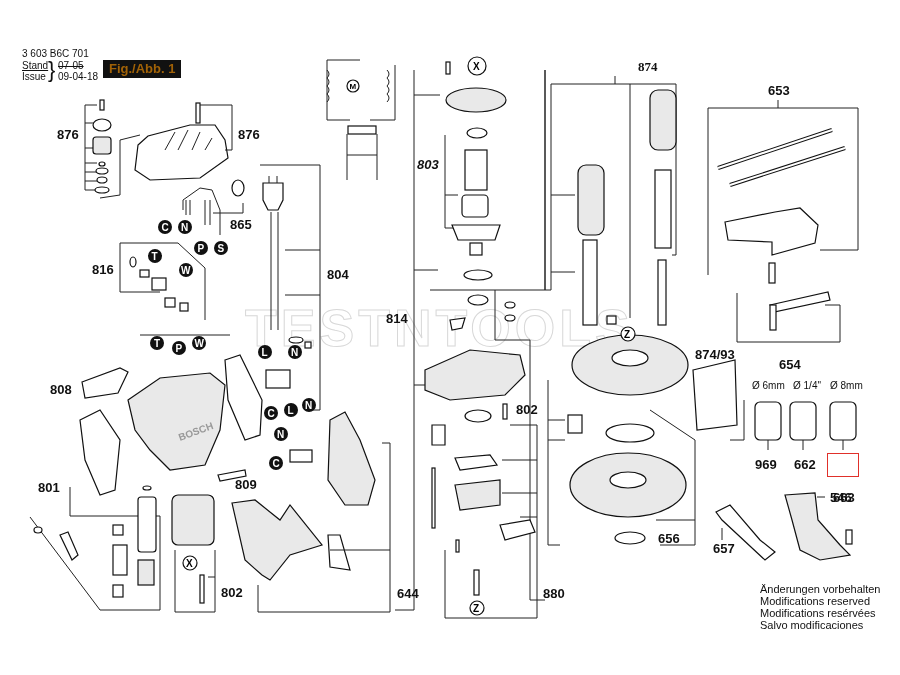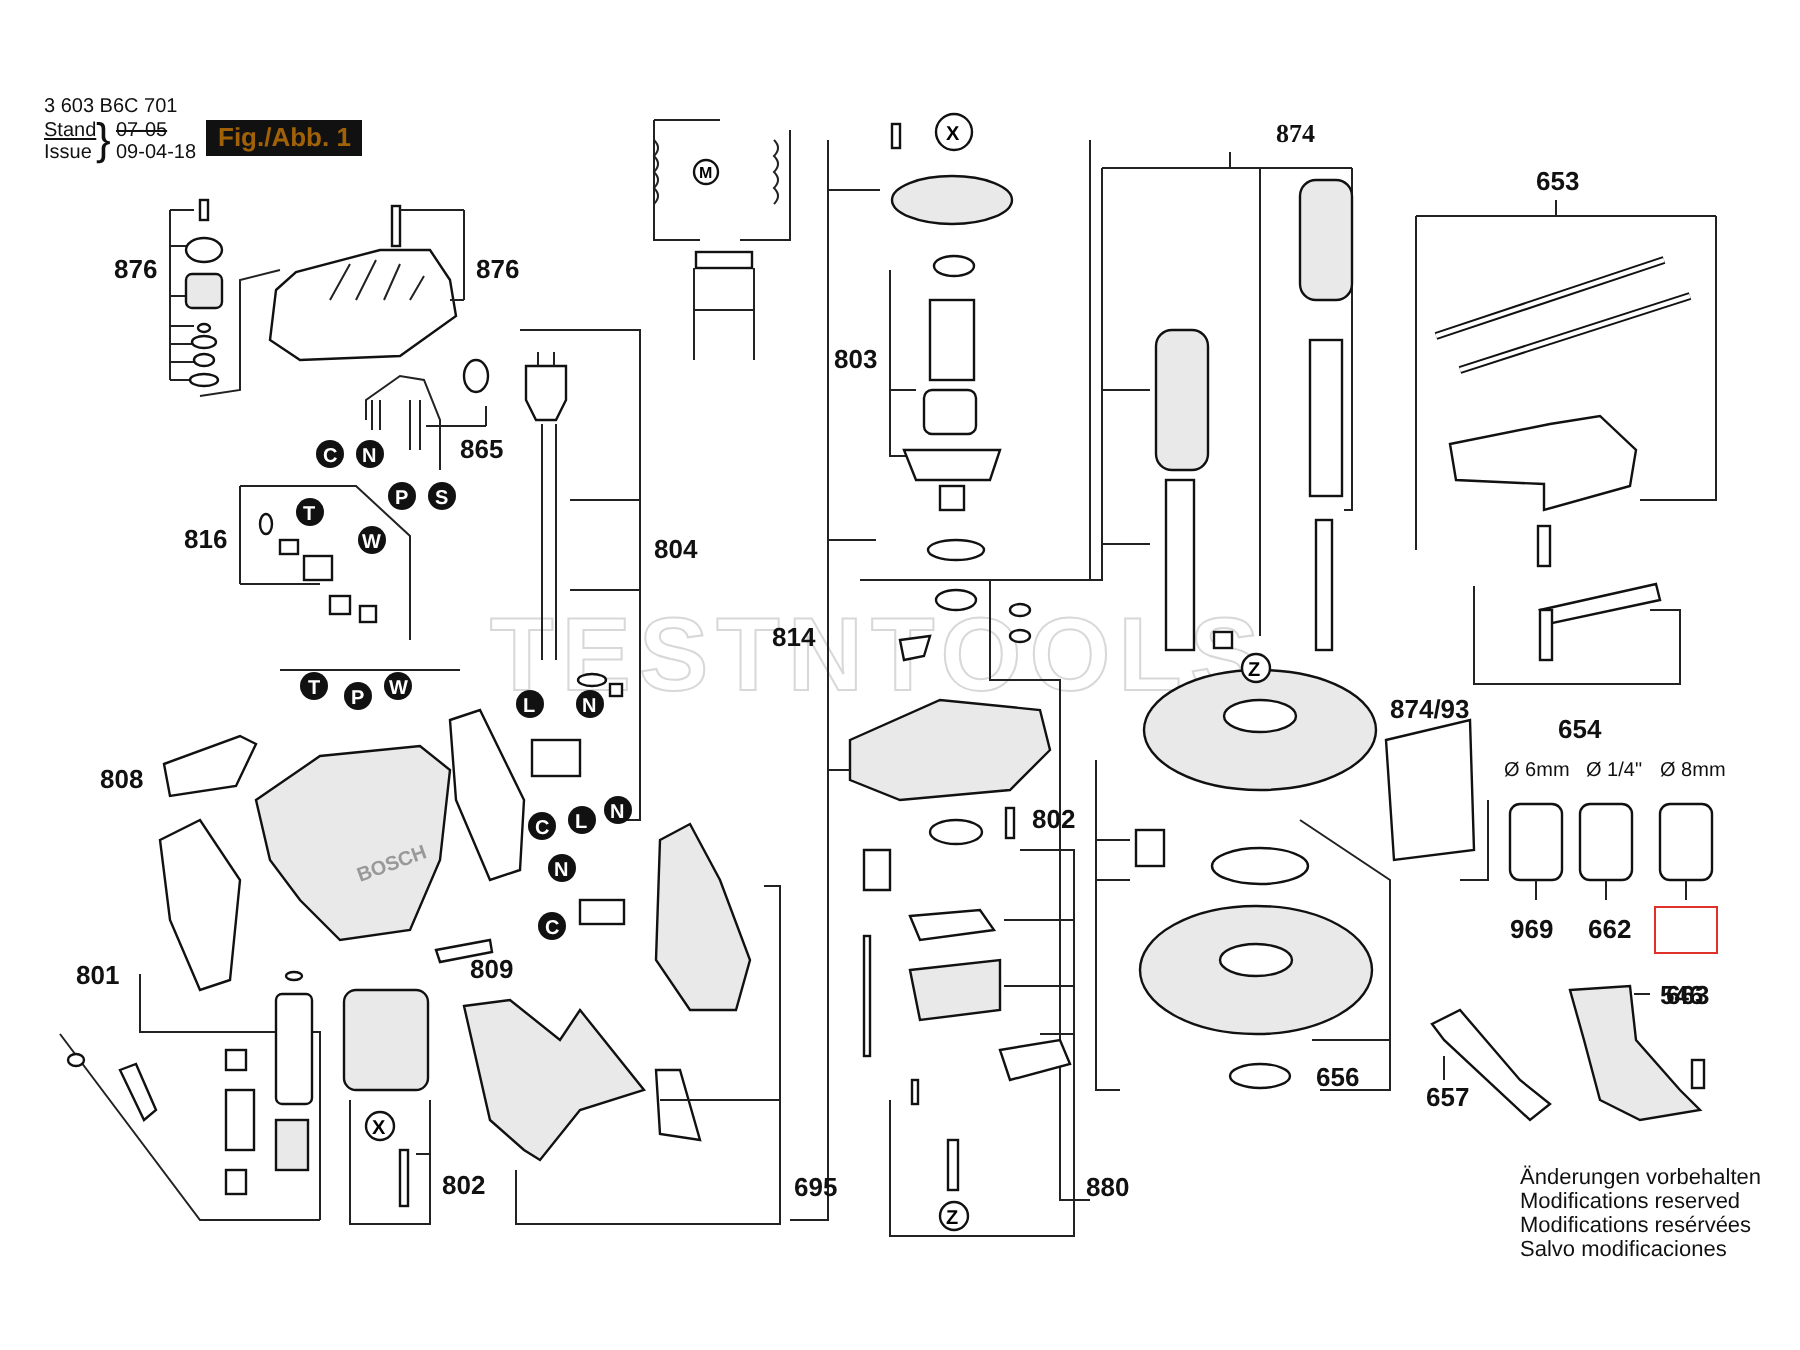"803" div.lbl { font-style: none -> italic; top: 173px -> 158px }
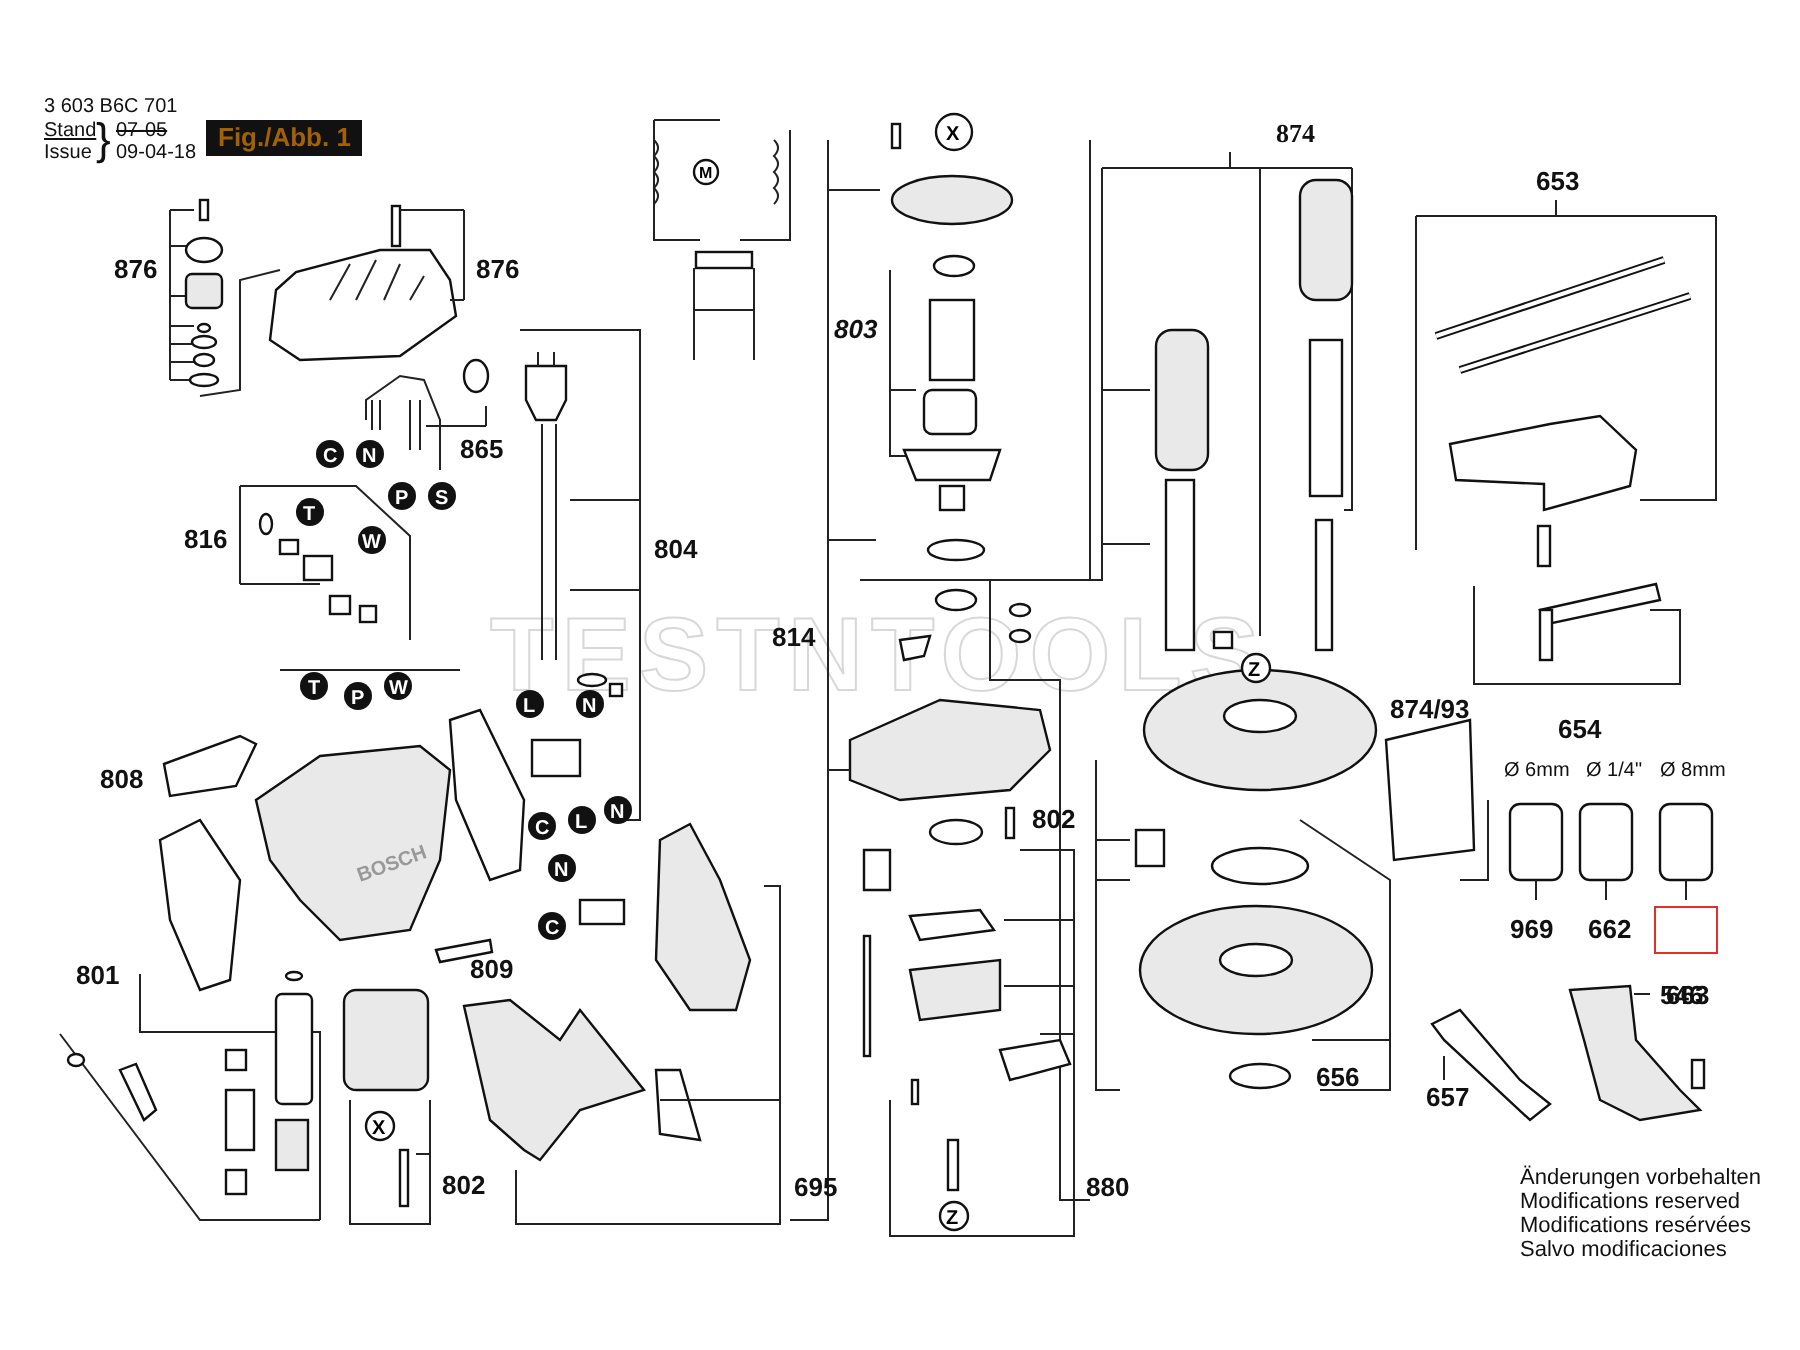"695" div.lbl { text: 695 -> 644 }
